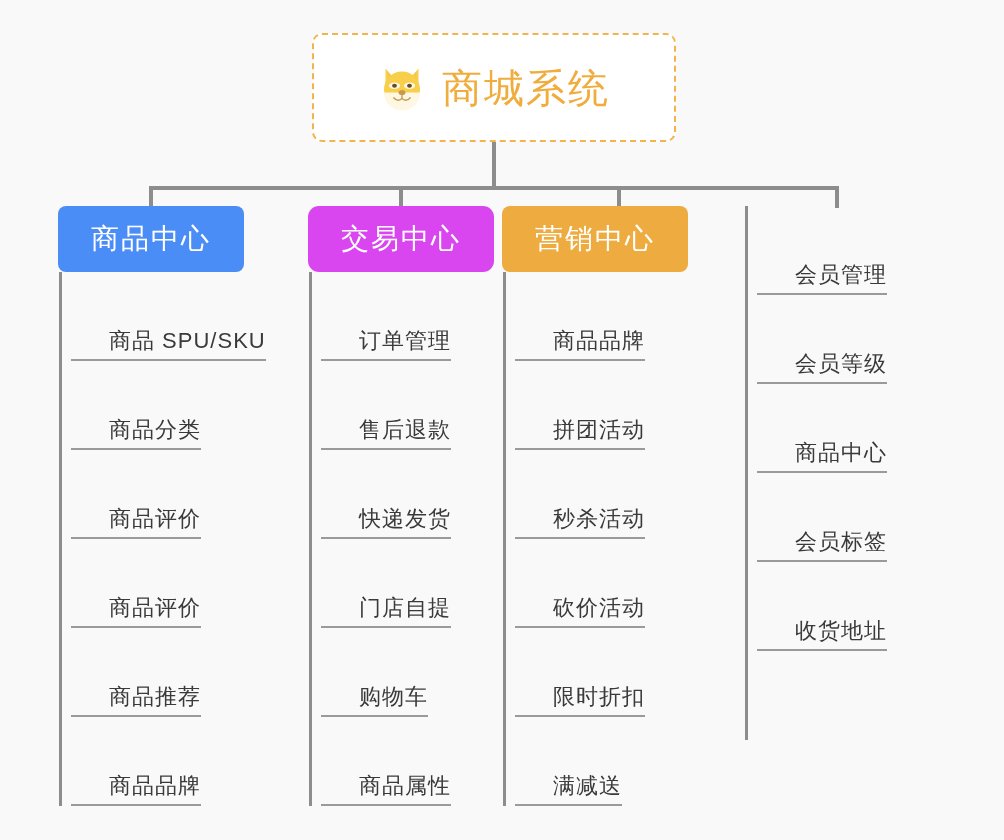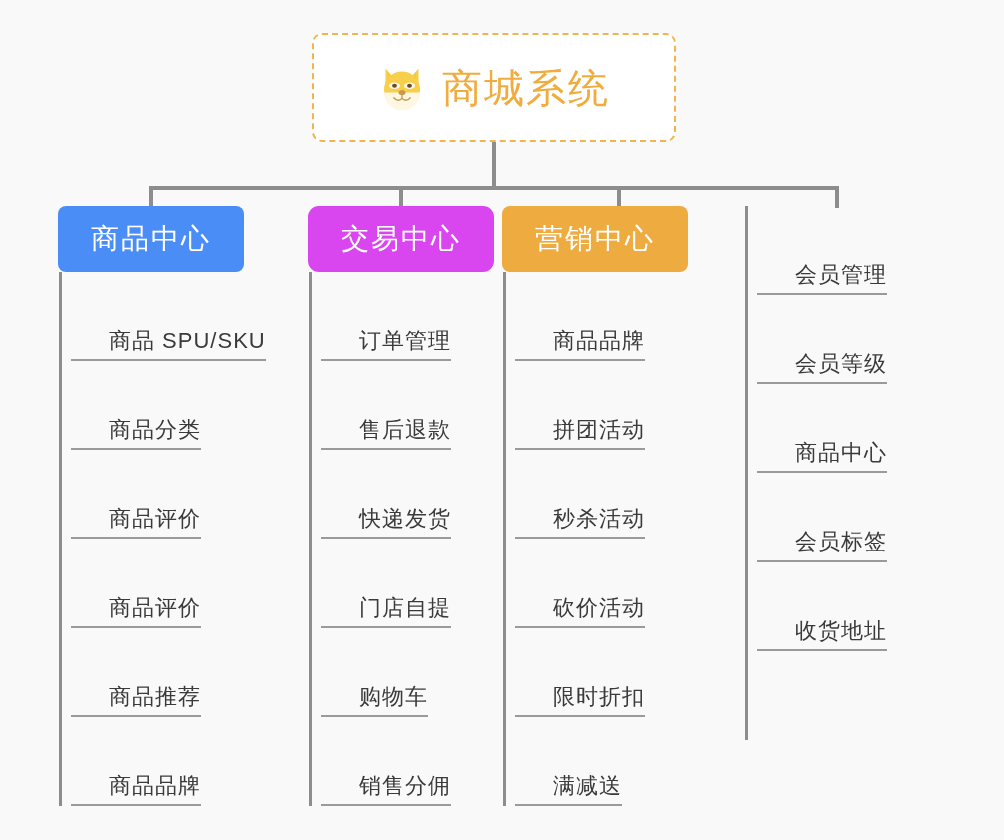"销售分佣" span.leaf-label { text: 销售分佣 -> 商品属性 }
